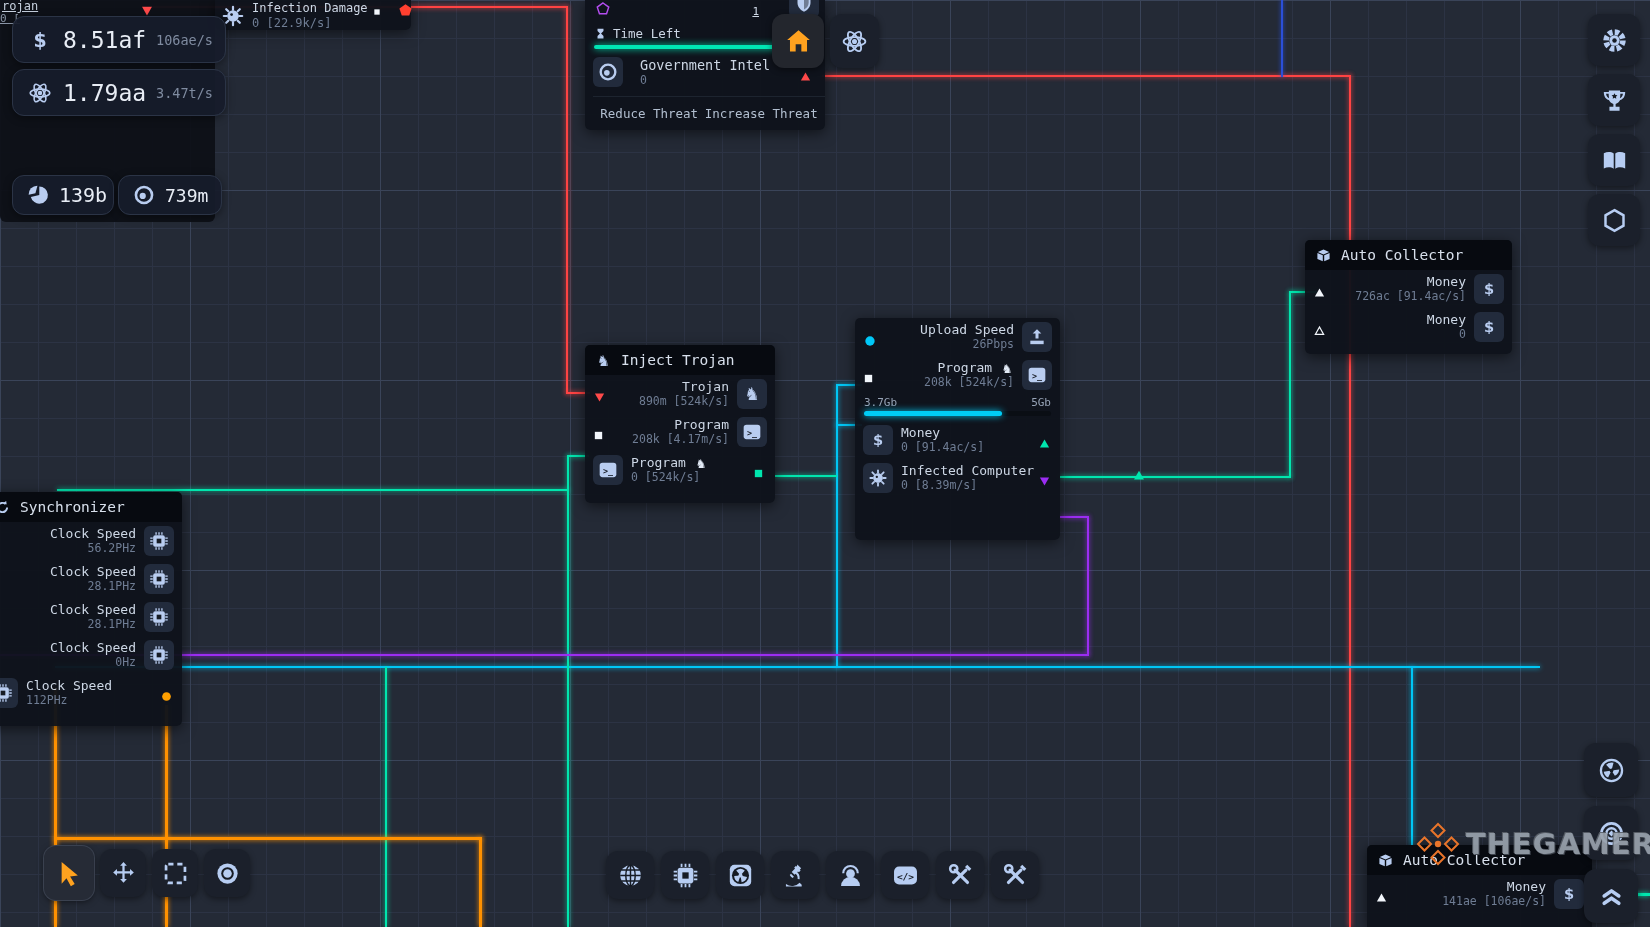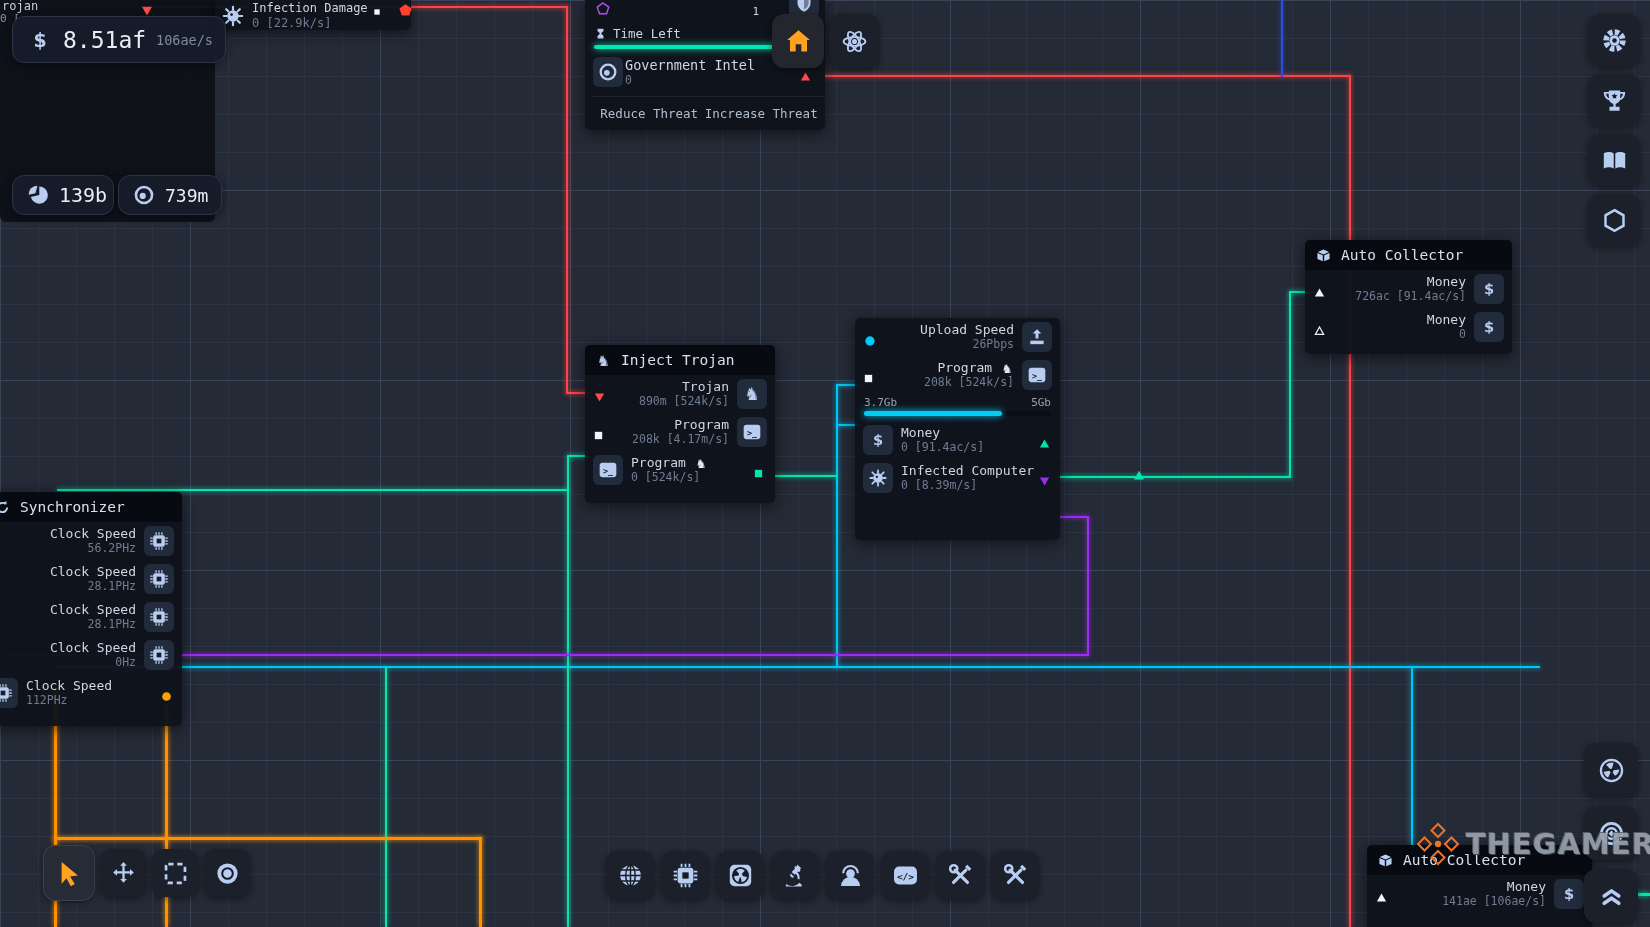"rojan" .smalltext { text-decoration: none -> underline }
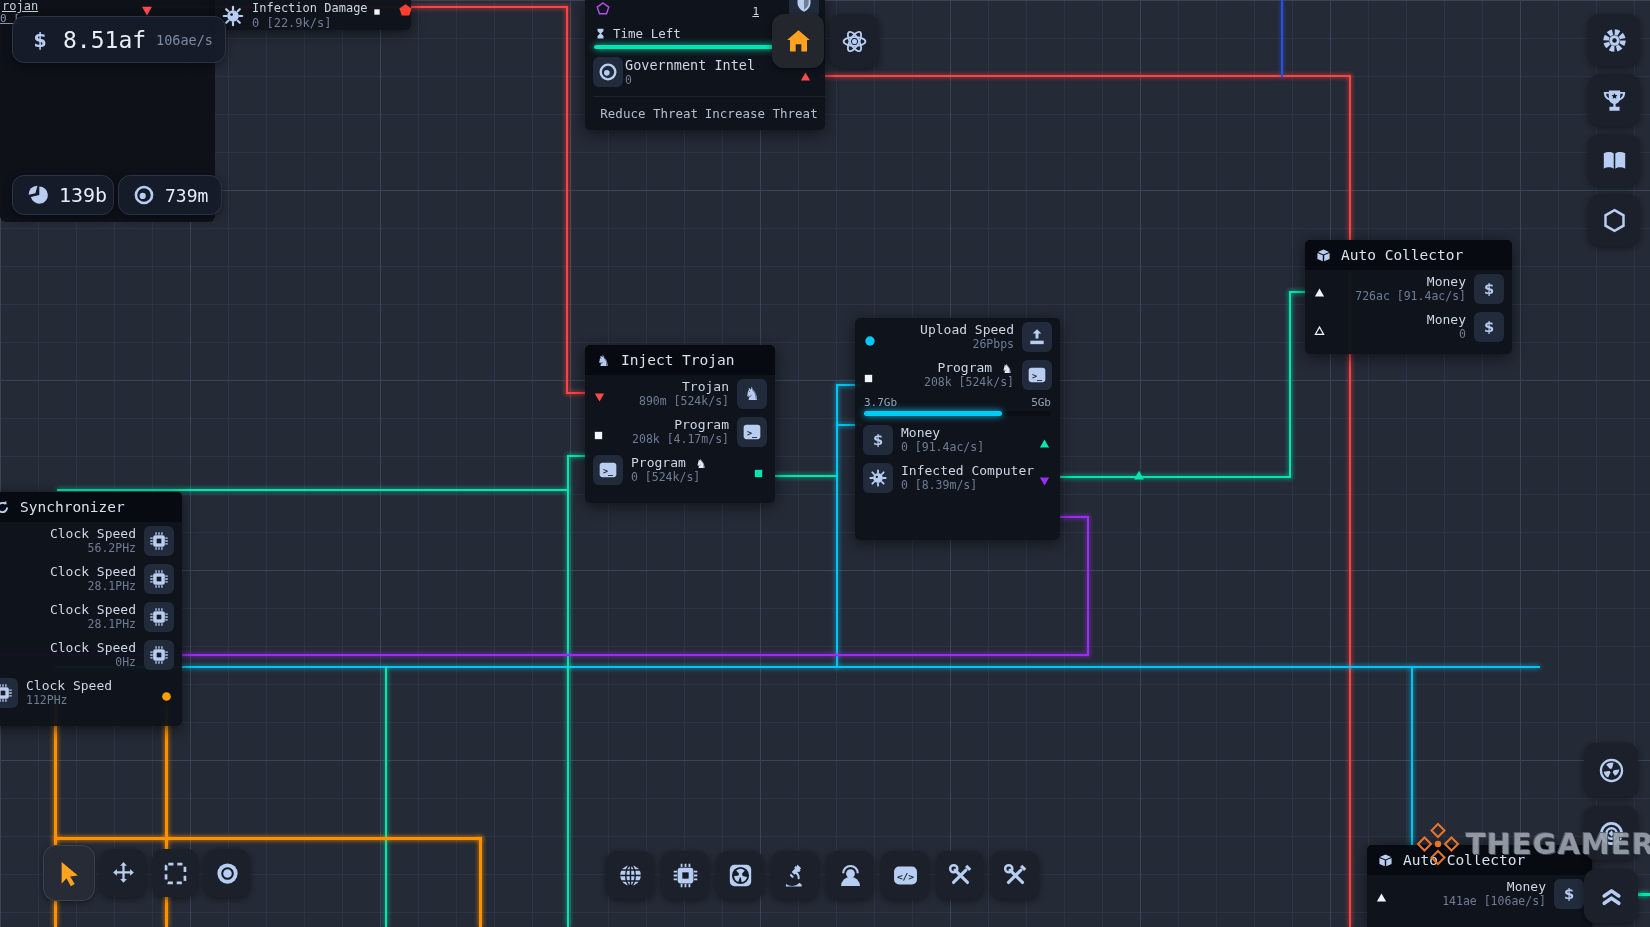"Government Intel" div { gap: 2px -> 17px }
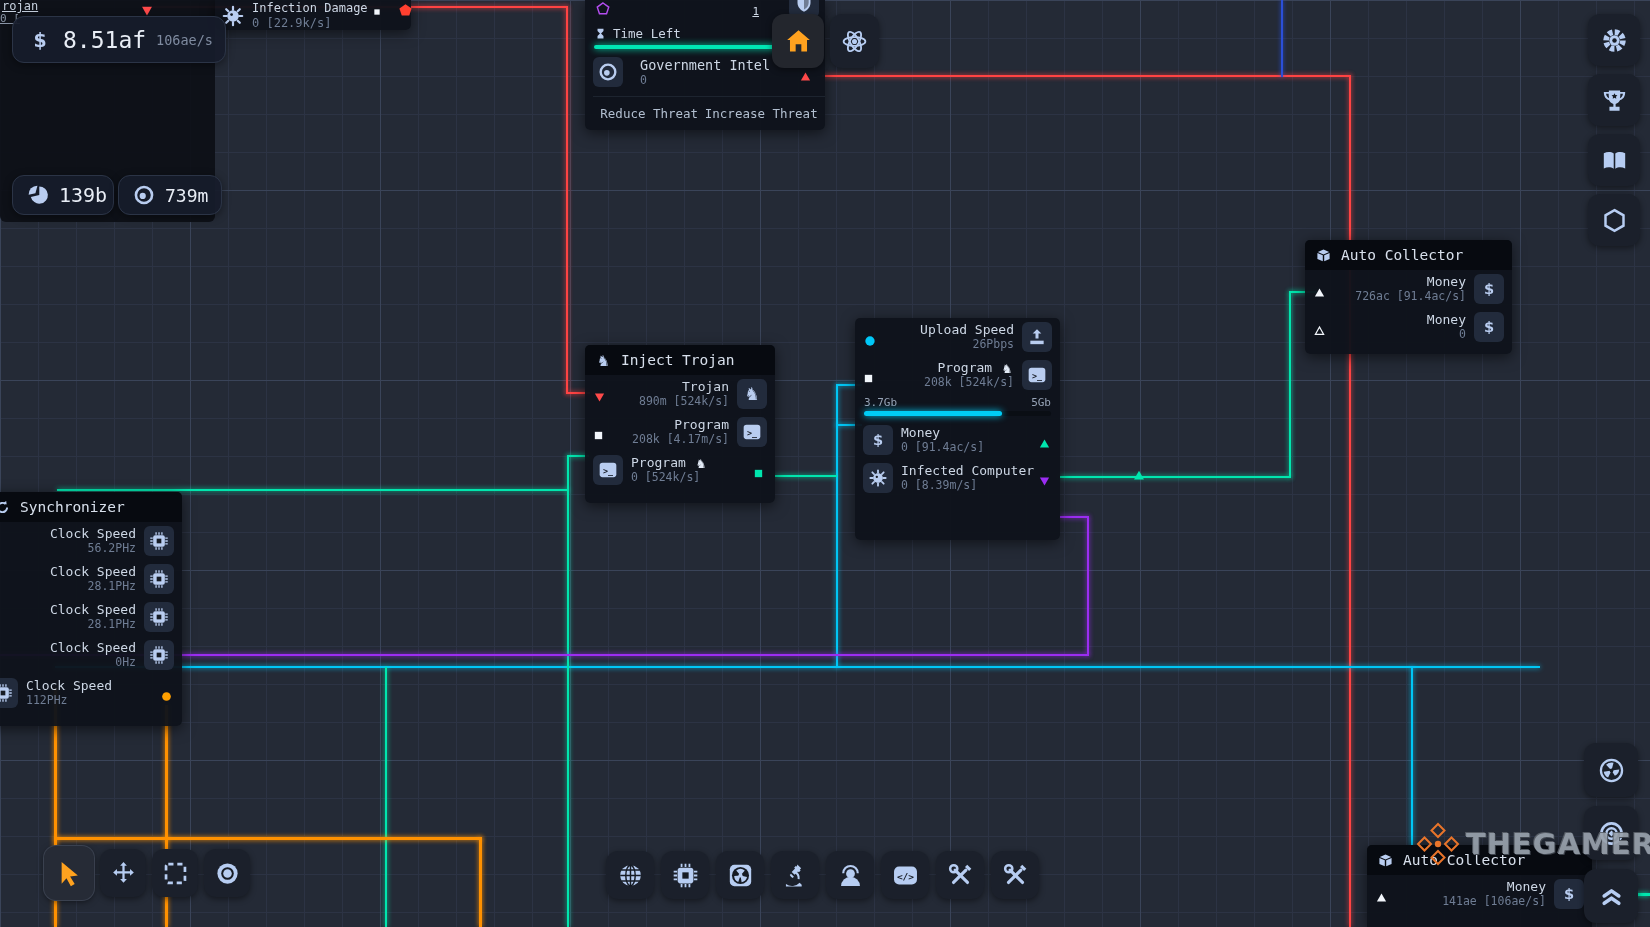"1.79aa" div.panel { html: none -> <div> <span> <svg> <circle></circle> <g> <ellipse></ellipse> <ellipse></ellipse> <ellipse></ellipse> </g> </svg> </span> <span>1.79aa</span> <span>3.47t/s</span> </div> }
